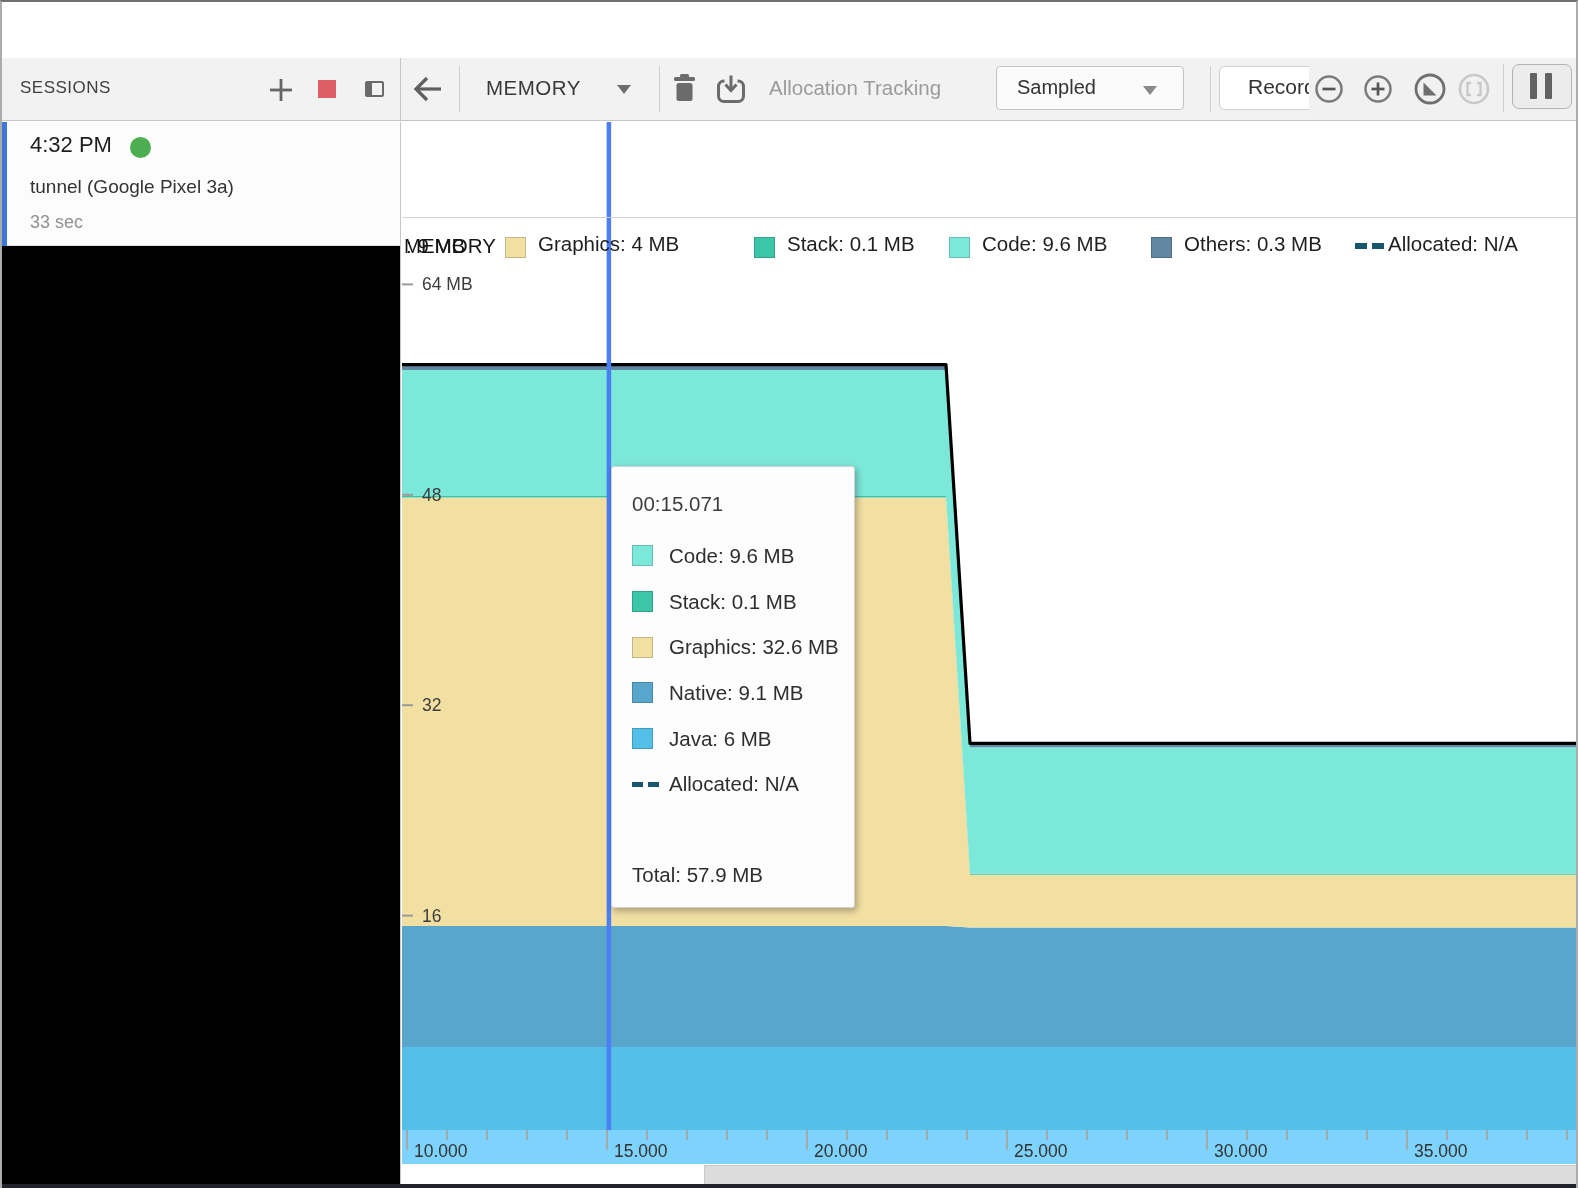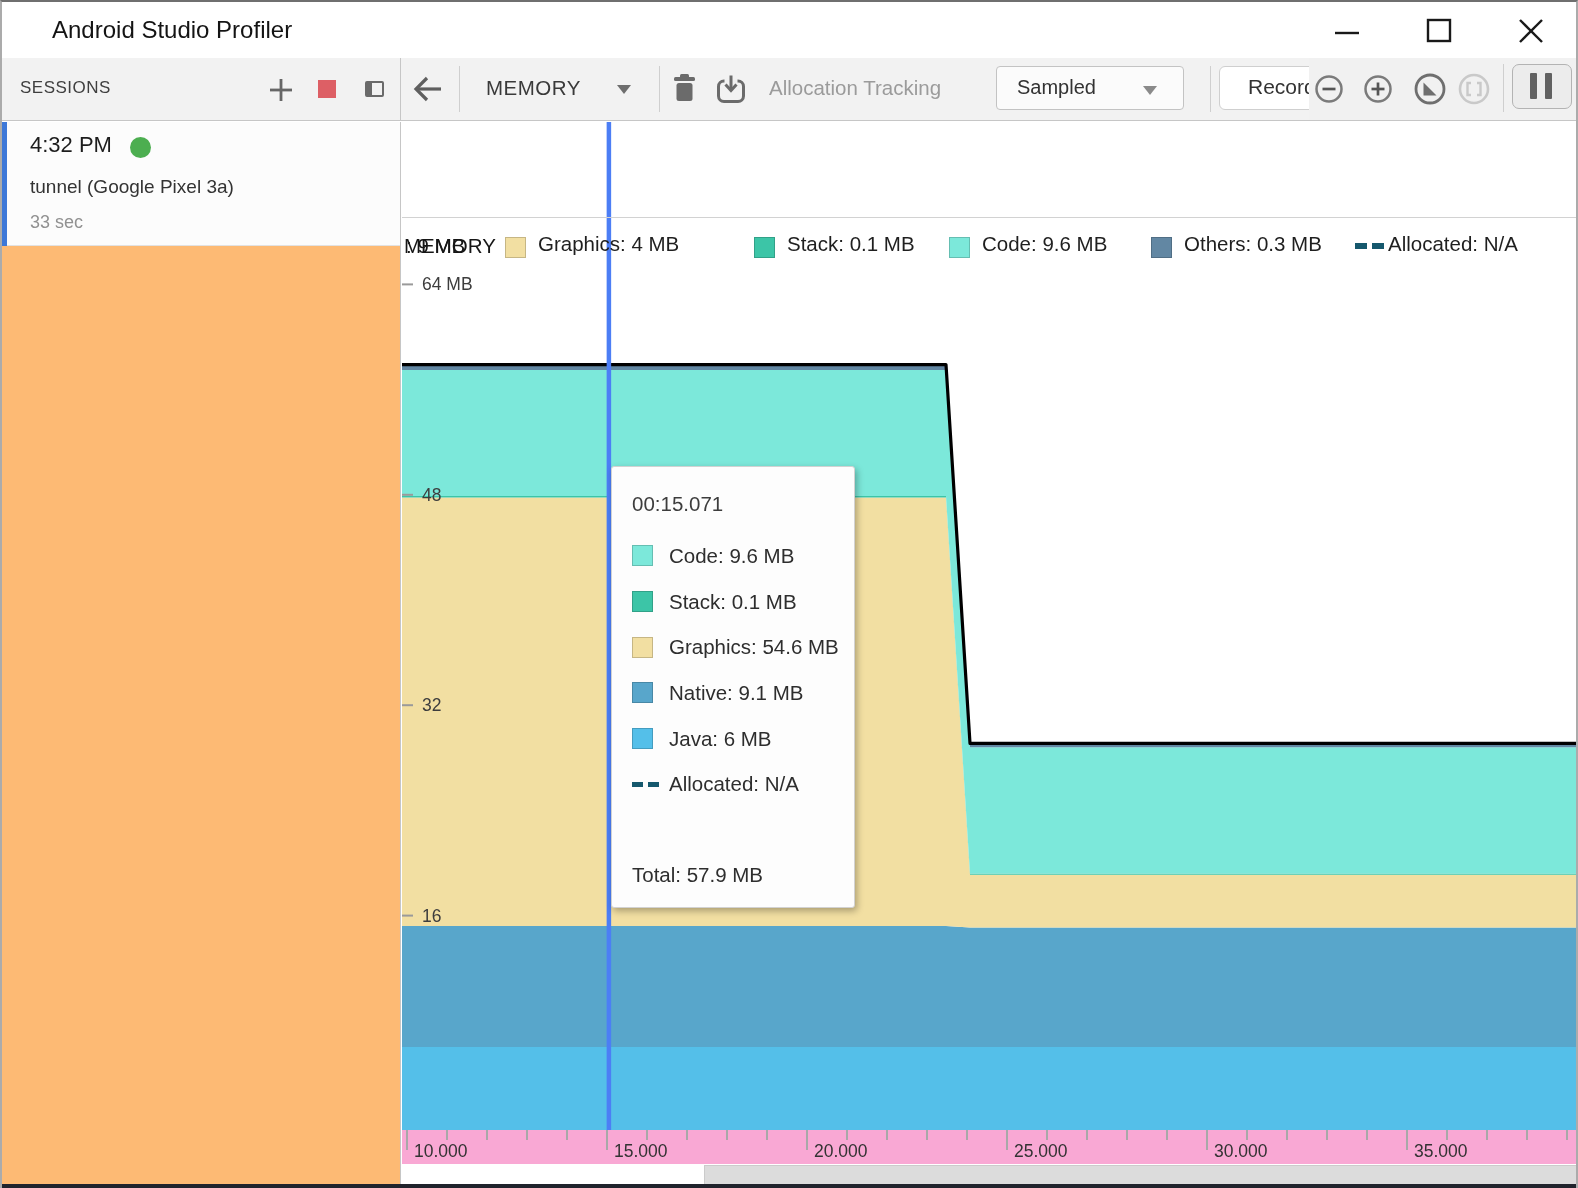"Android Studio Profiler" div.titlebar { html: <div> <div>Android Studio Profiler</div> <div> <svg> <line></line> </svg> </div> <div> <svg> <rect></rect> </svg> </div> <div> <svg> <line></line> <line></line> </svg> </div> </div> -> none }
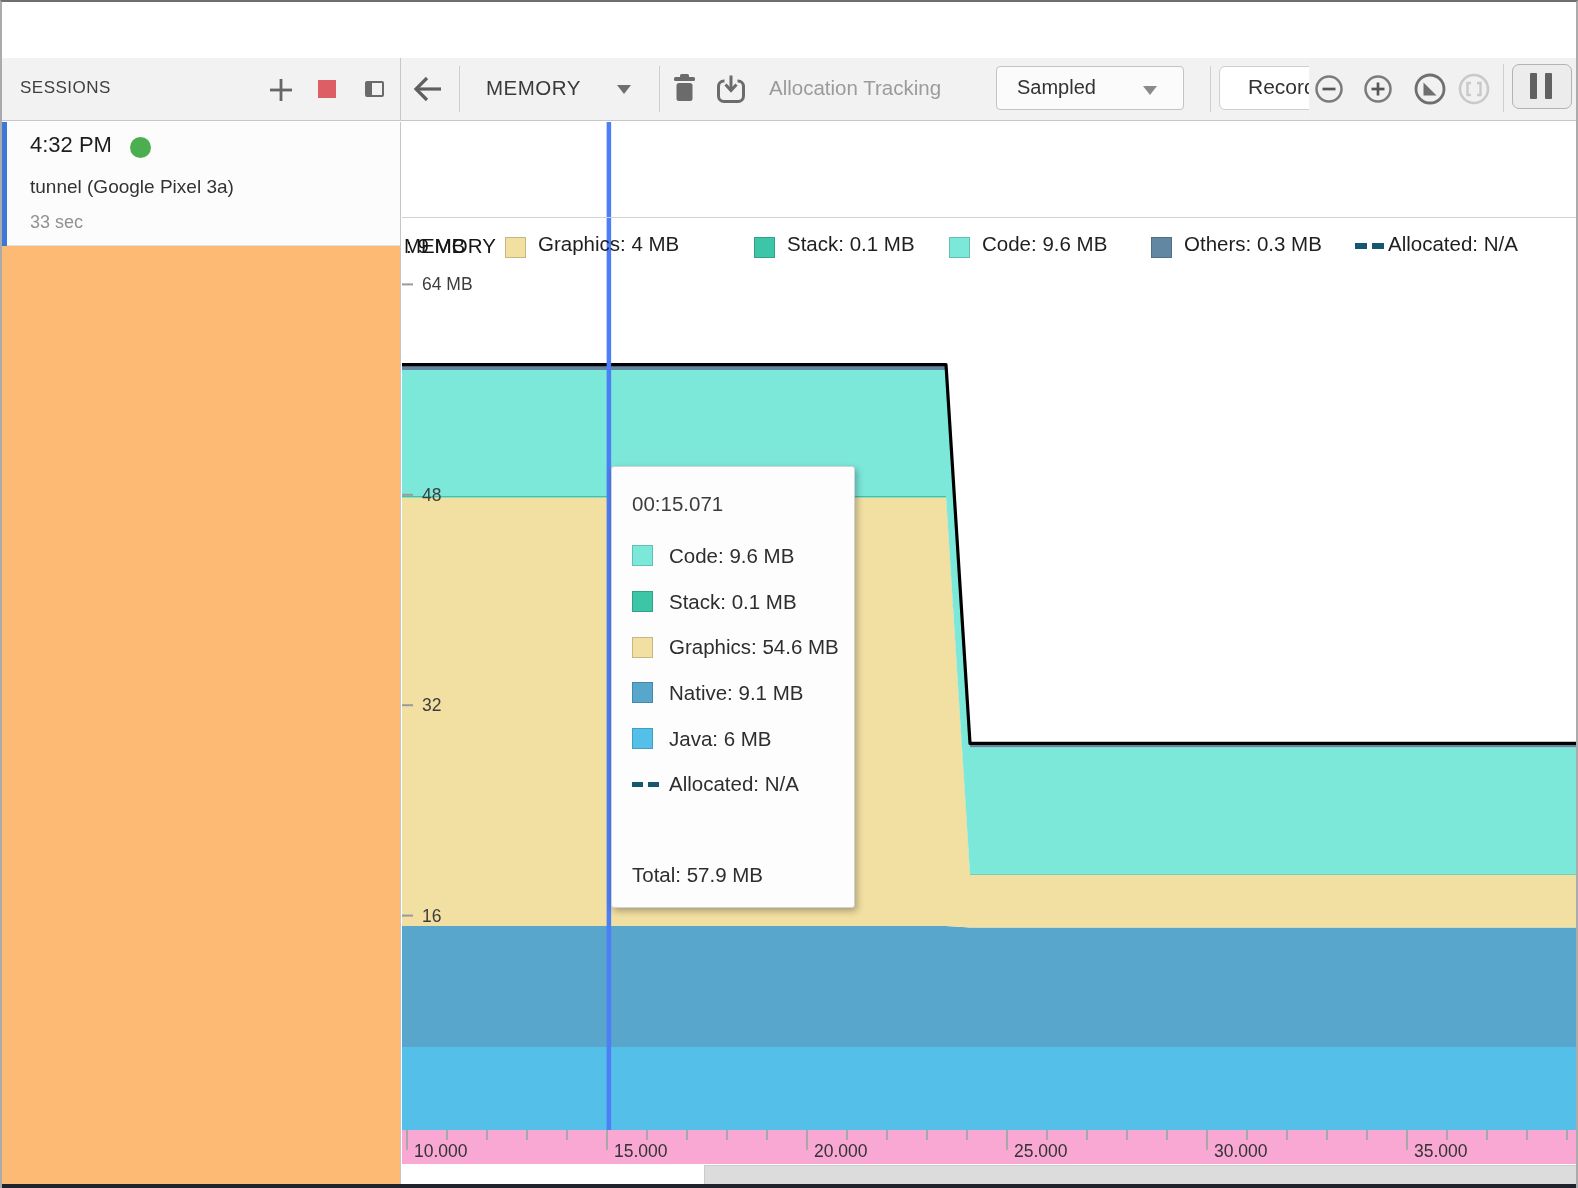"4:32 PM" .sess-body { background: #fdba74 -> #000000 }
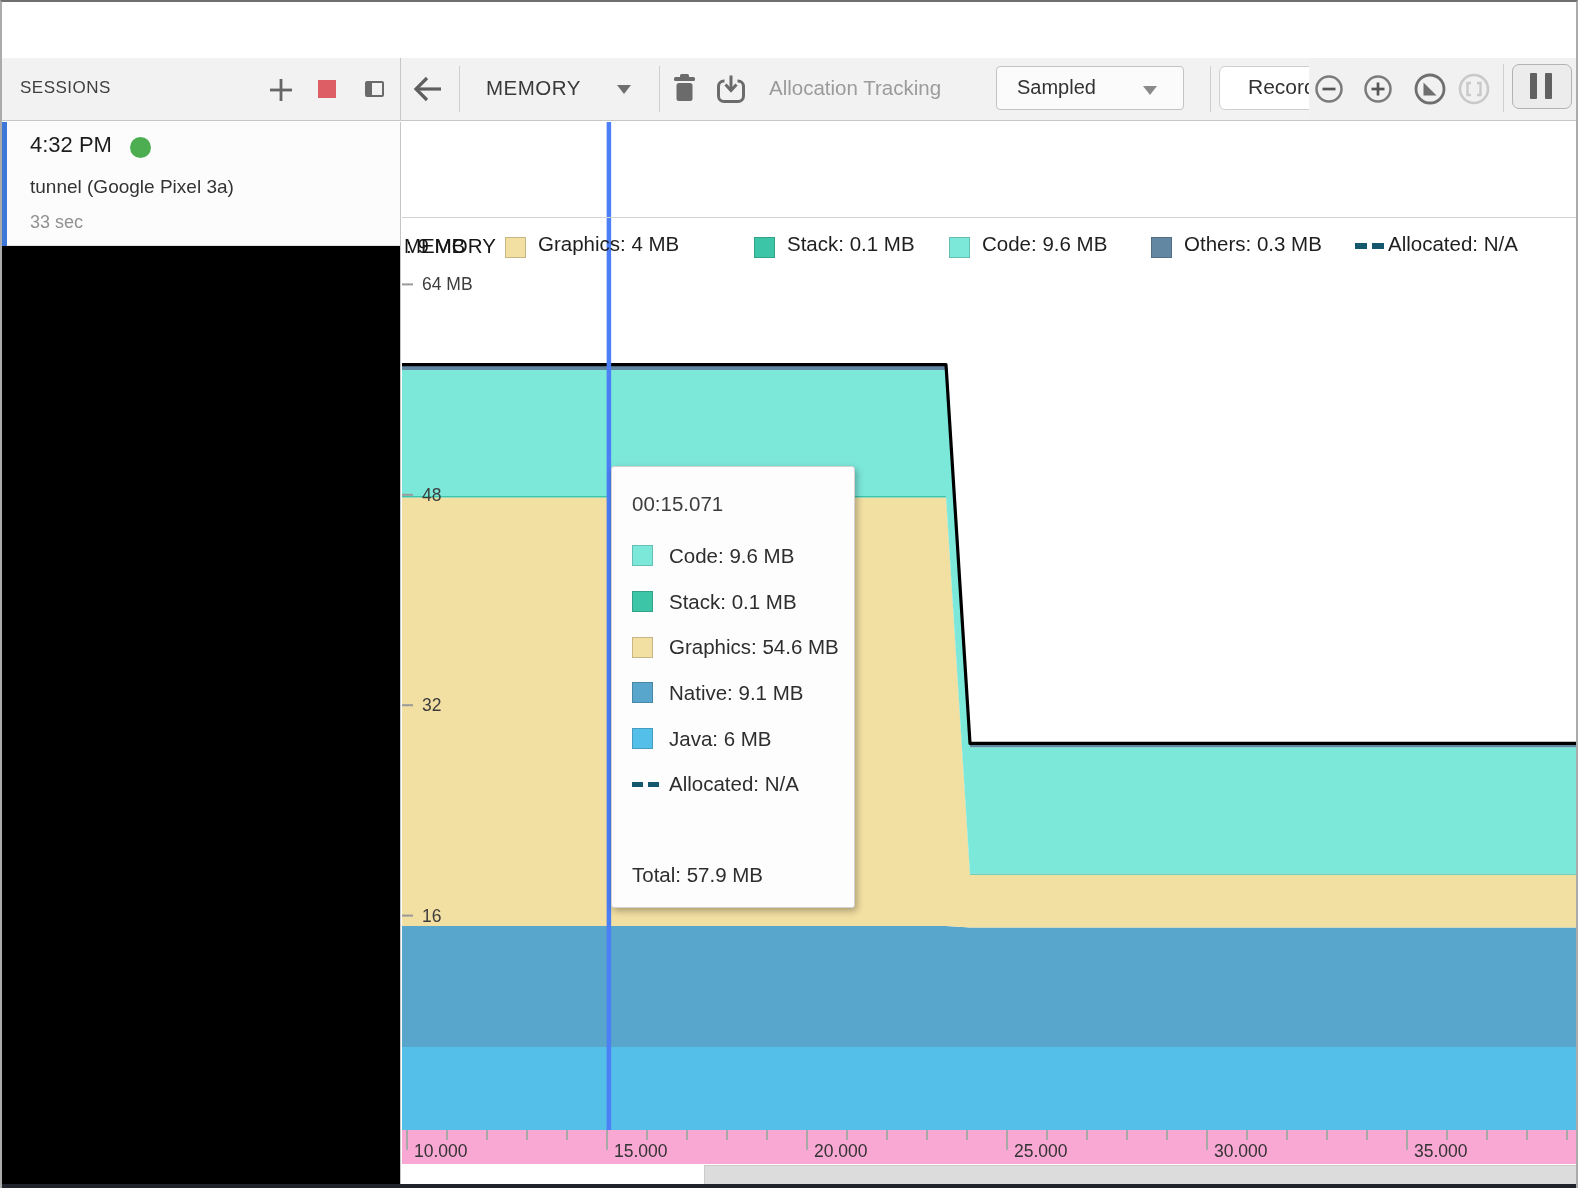"Graphics: 54.6 MB" span.tt-text { text: 54.6 -> 32.6 }
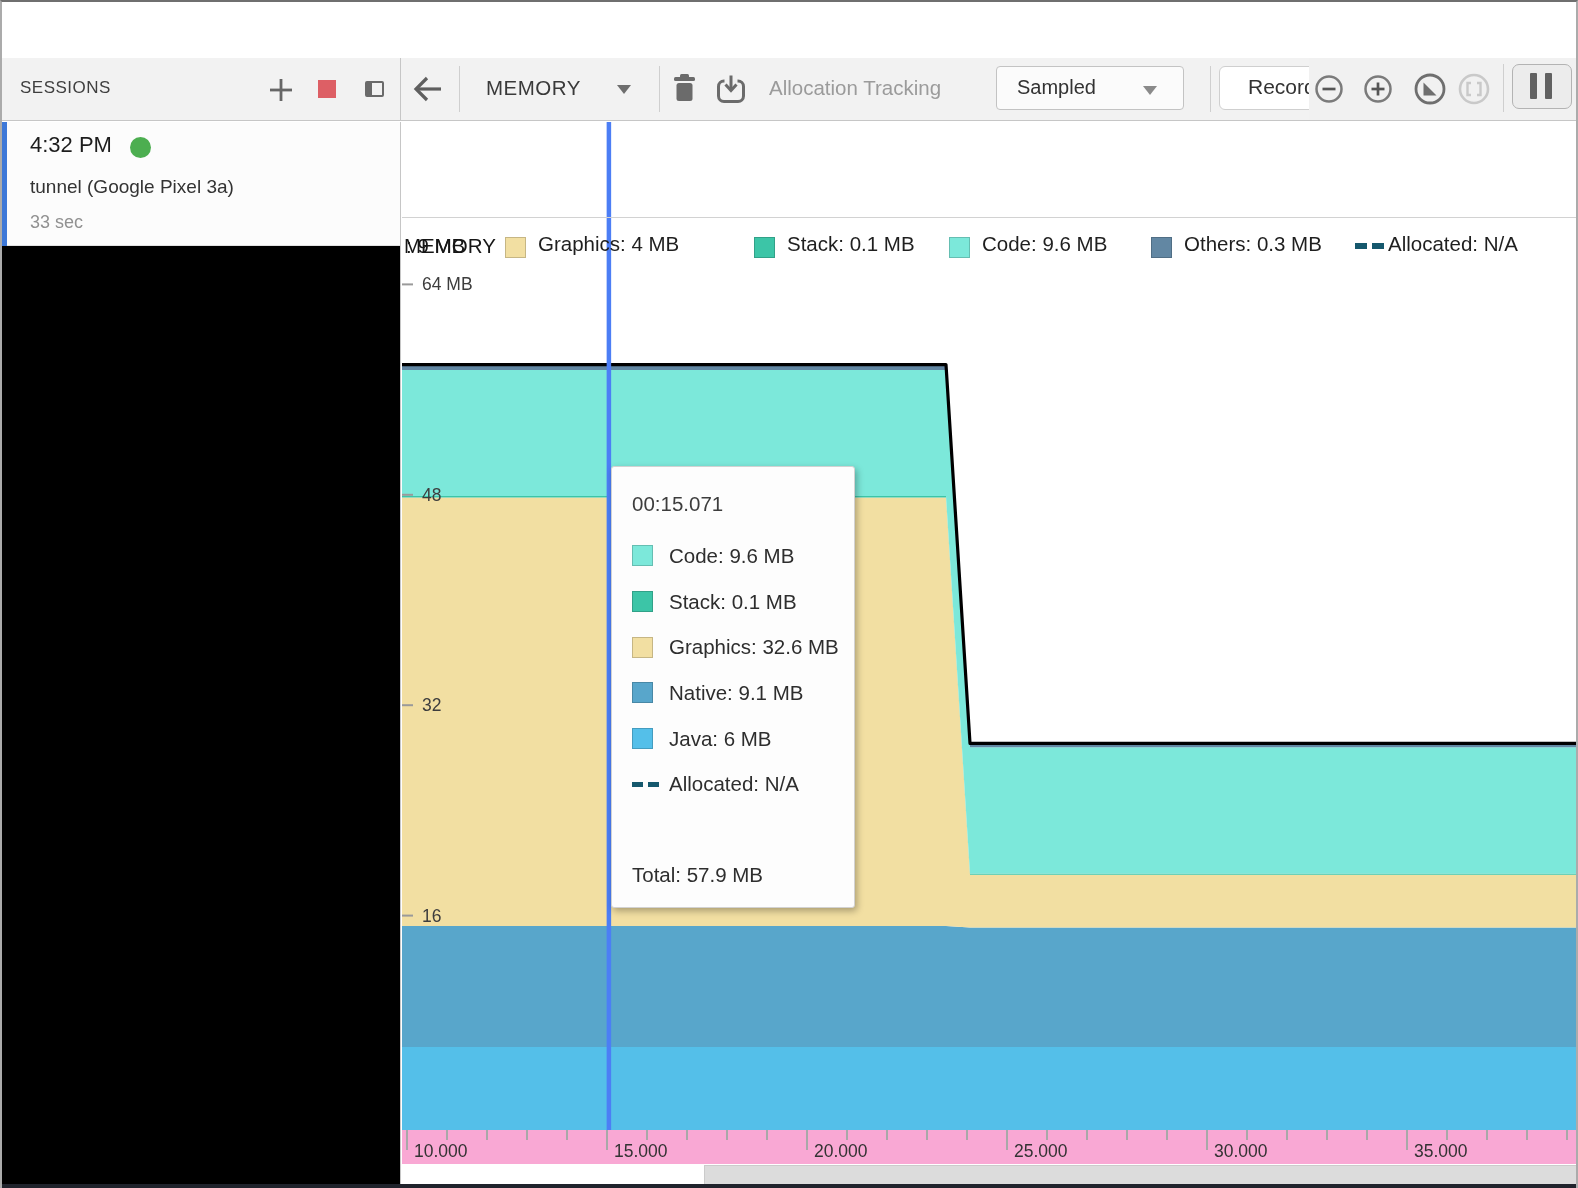"10.000" .xaxis { background: #f9a8d4 -> #7dd3fc }
